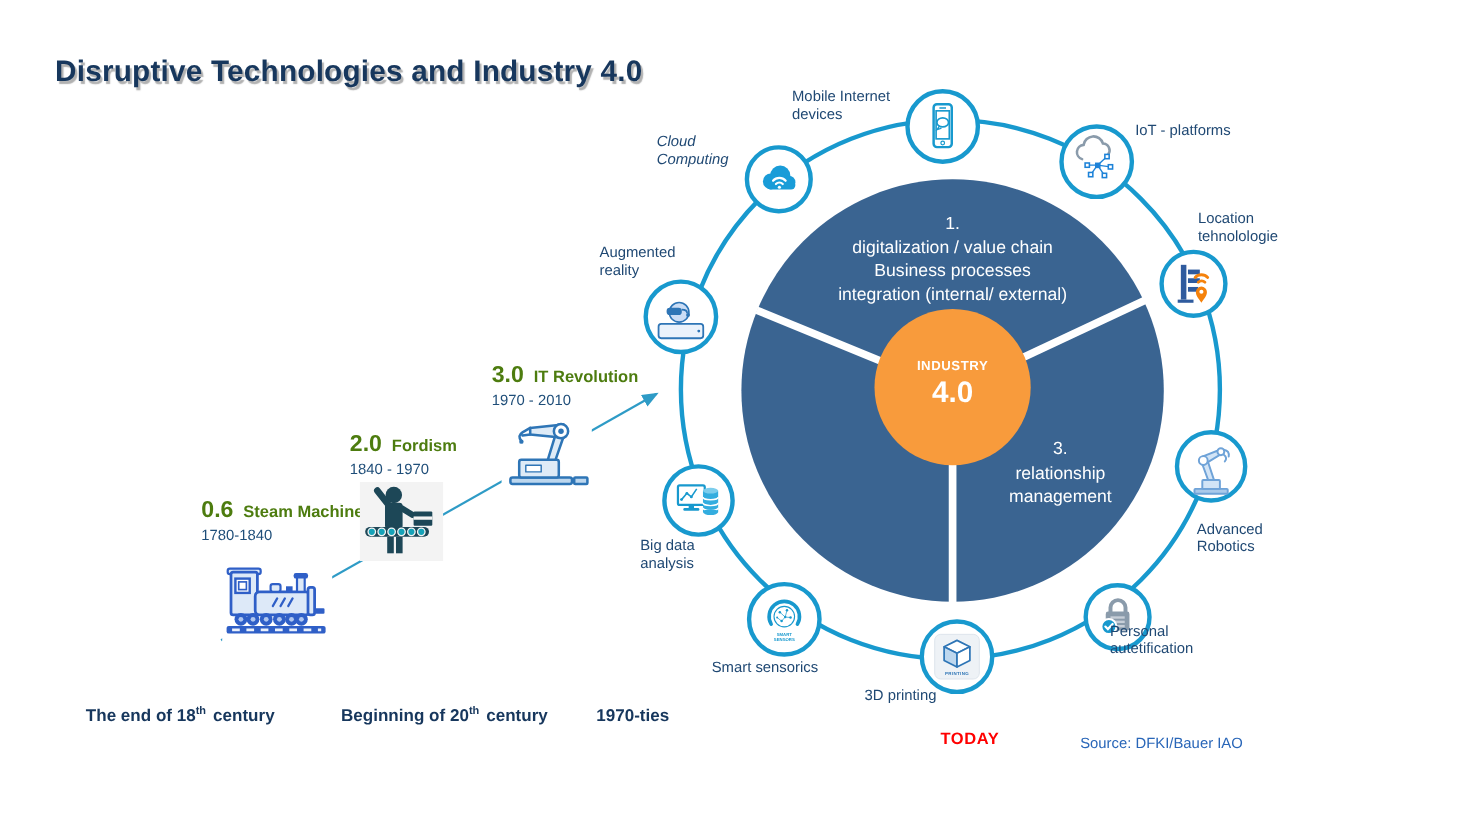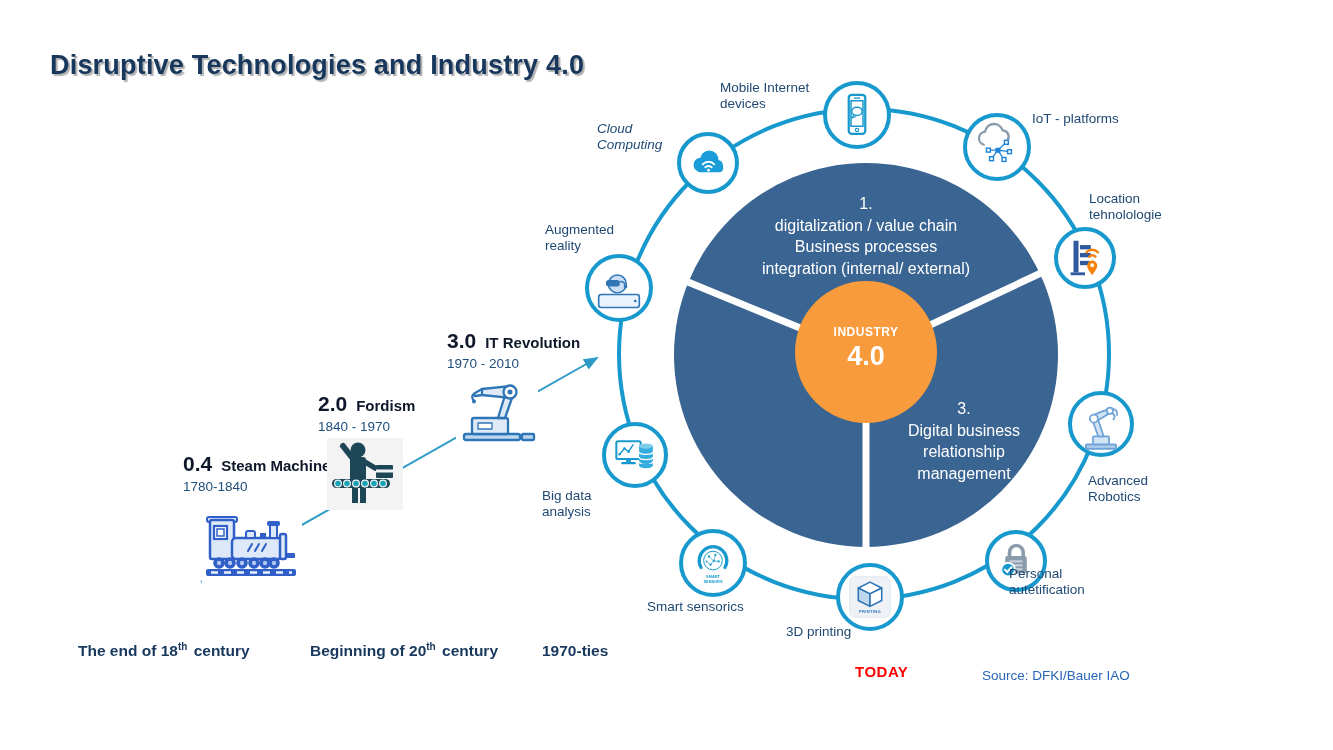"3.0 IT Revolution" .tl-head { color: #0f172a -> #4d7c0f }
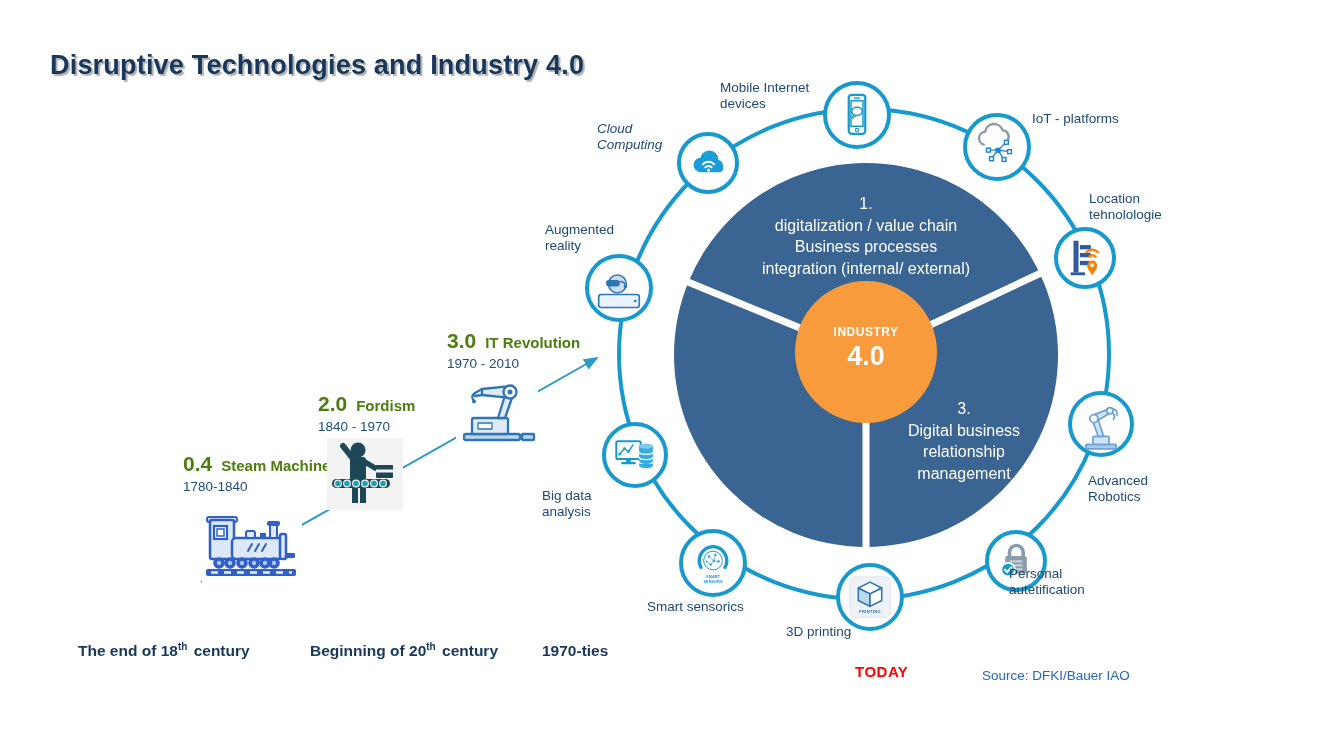"Digital business" span.ln { html: <span>Digital business</span> -> none }
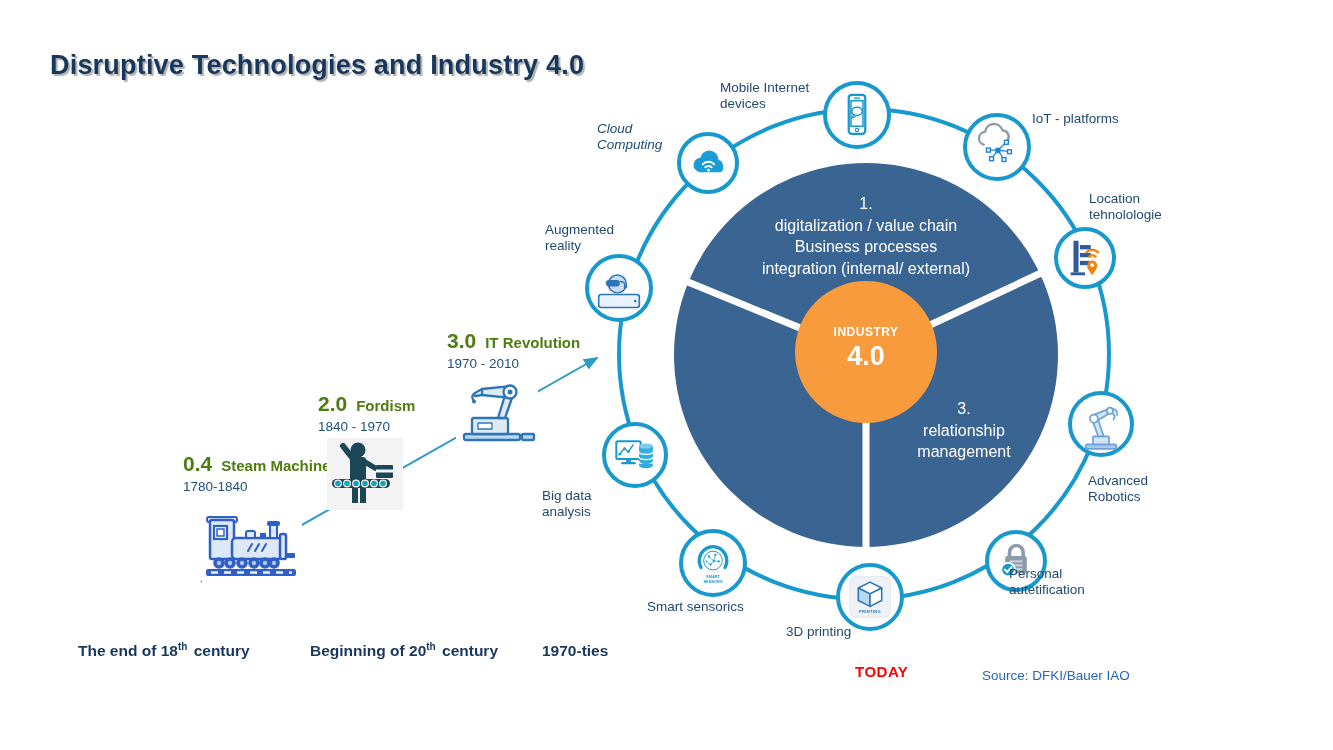"0.4" span.tl-num { text: 0.4 -> 0.6 }
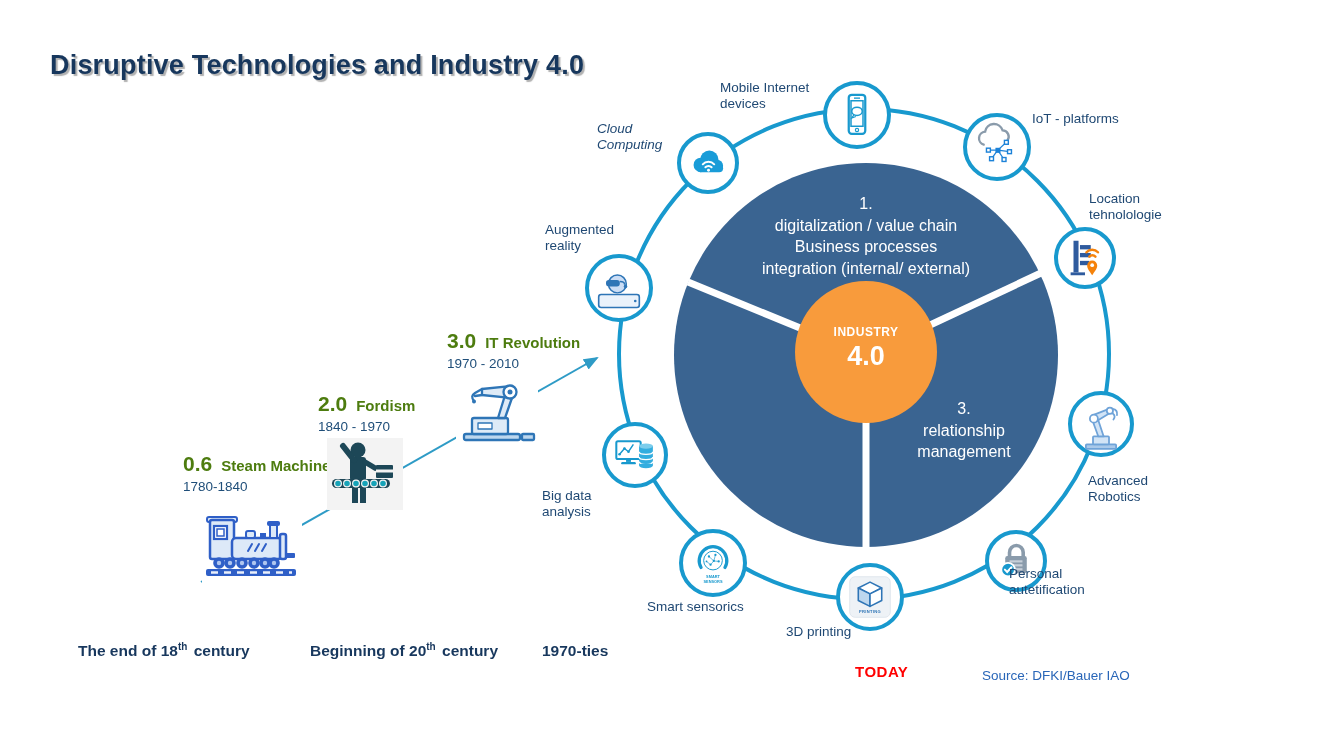"Big data" div.lbl { left: 542px -> 582px }
